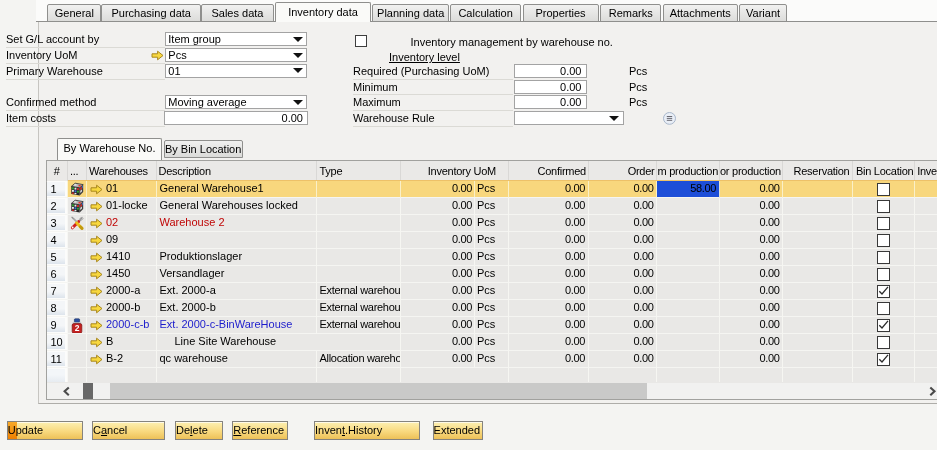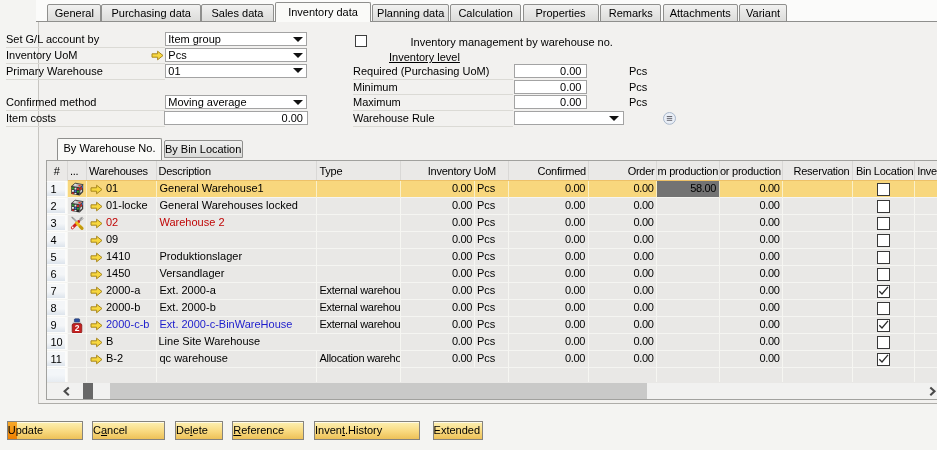"58.00" div.cell { background: #737373 -> #1d4ed8 }
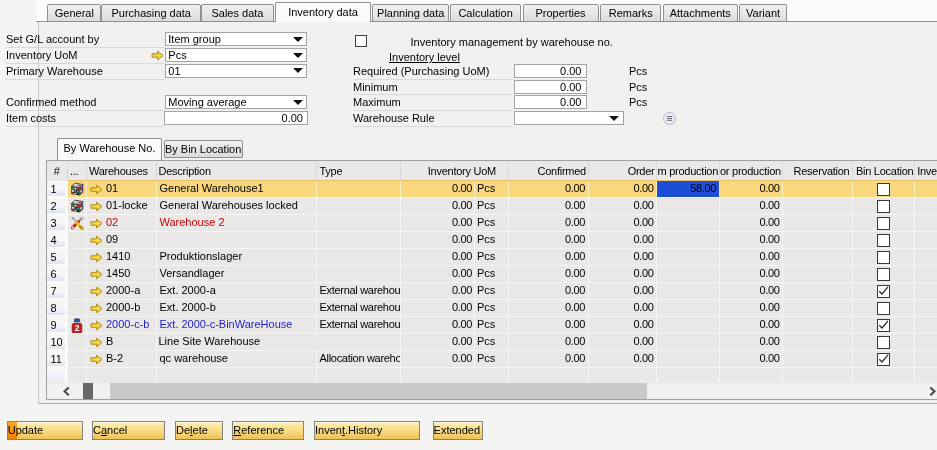"Line Site Warehouse" div.cell { padding-left: 2px -> 18px }
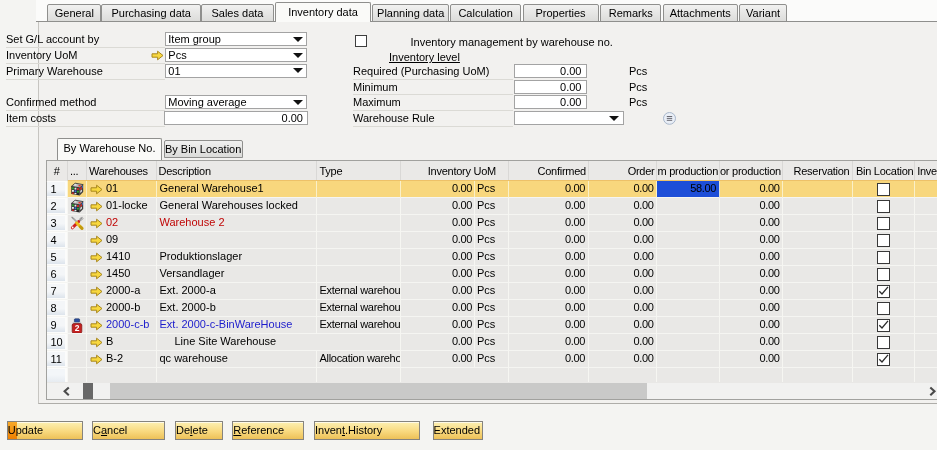"Reference" div.btn { width: 72px -> 56px }
